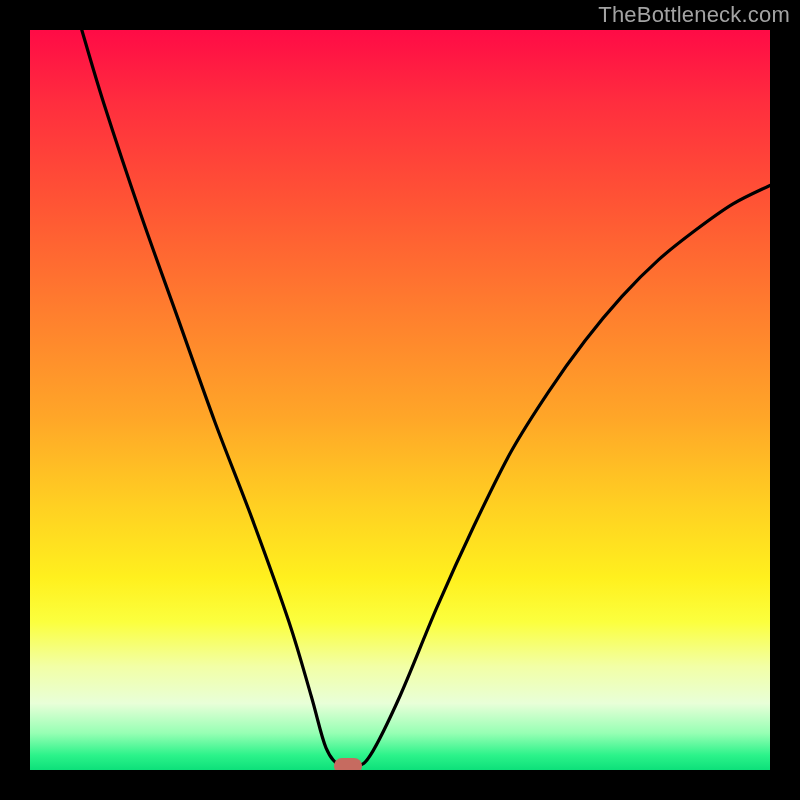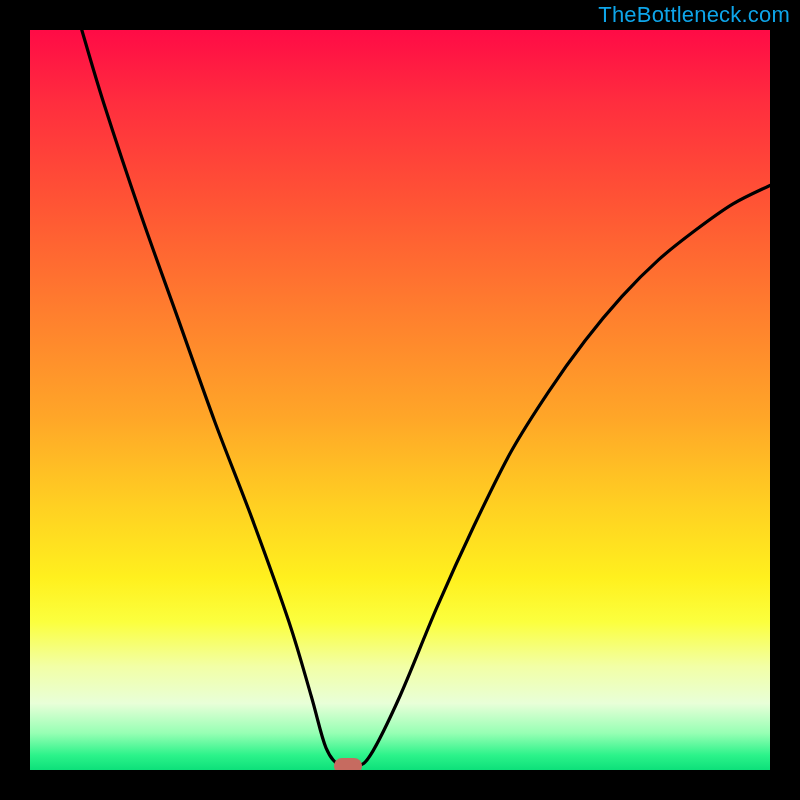"TheBottleneck.com" .watermark { color: #0ea5e9 -> #a3a3a3 }
